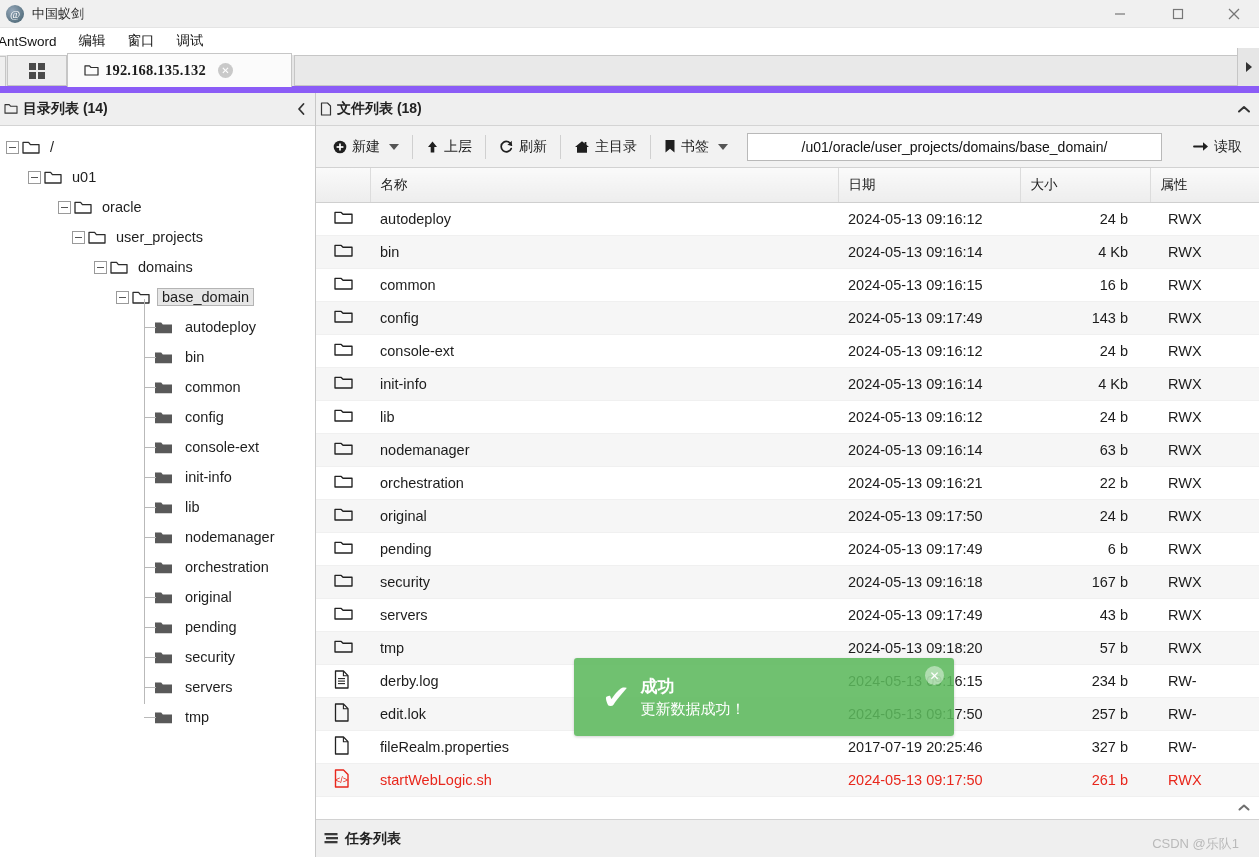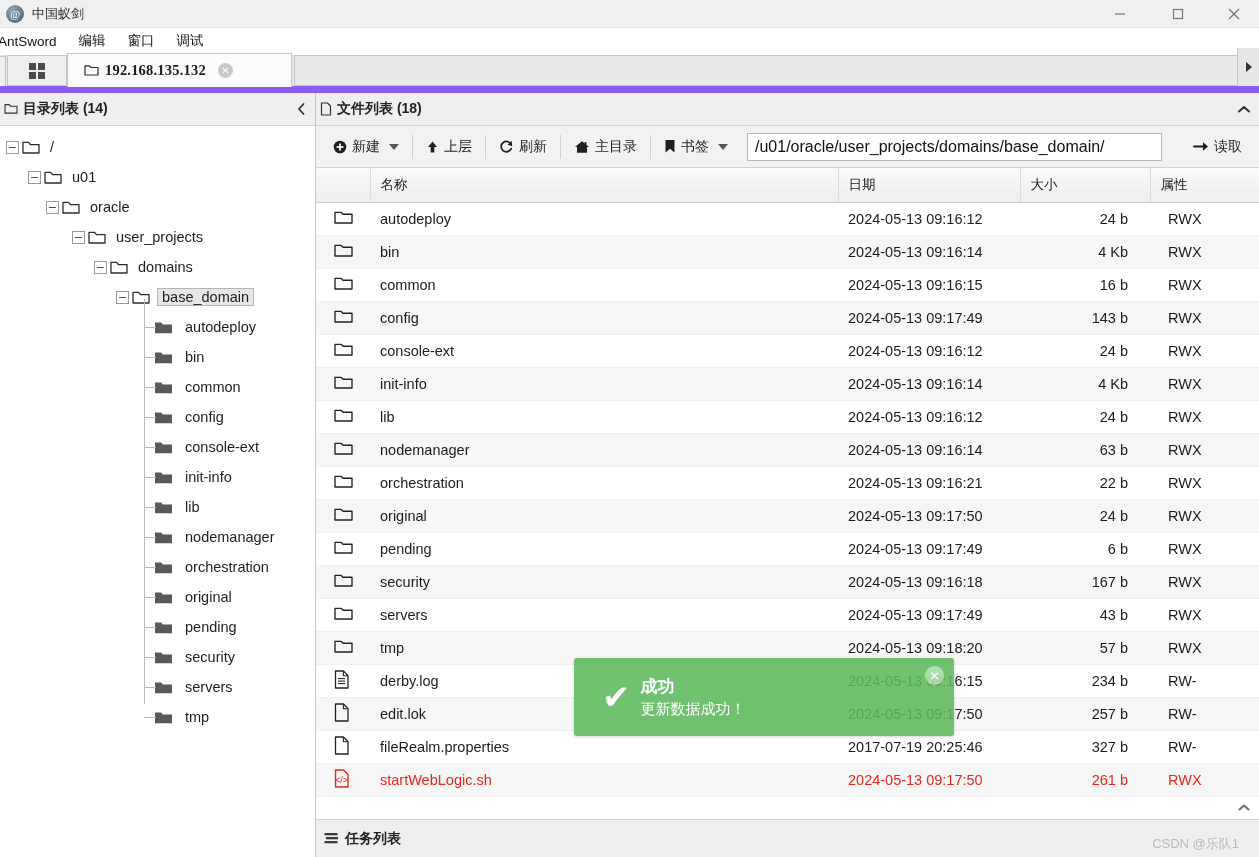"/u01/oracle/user_projects/domains/base_d" #path-input { font-size: 16px -> 14px; text-align: none -> center }
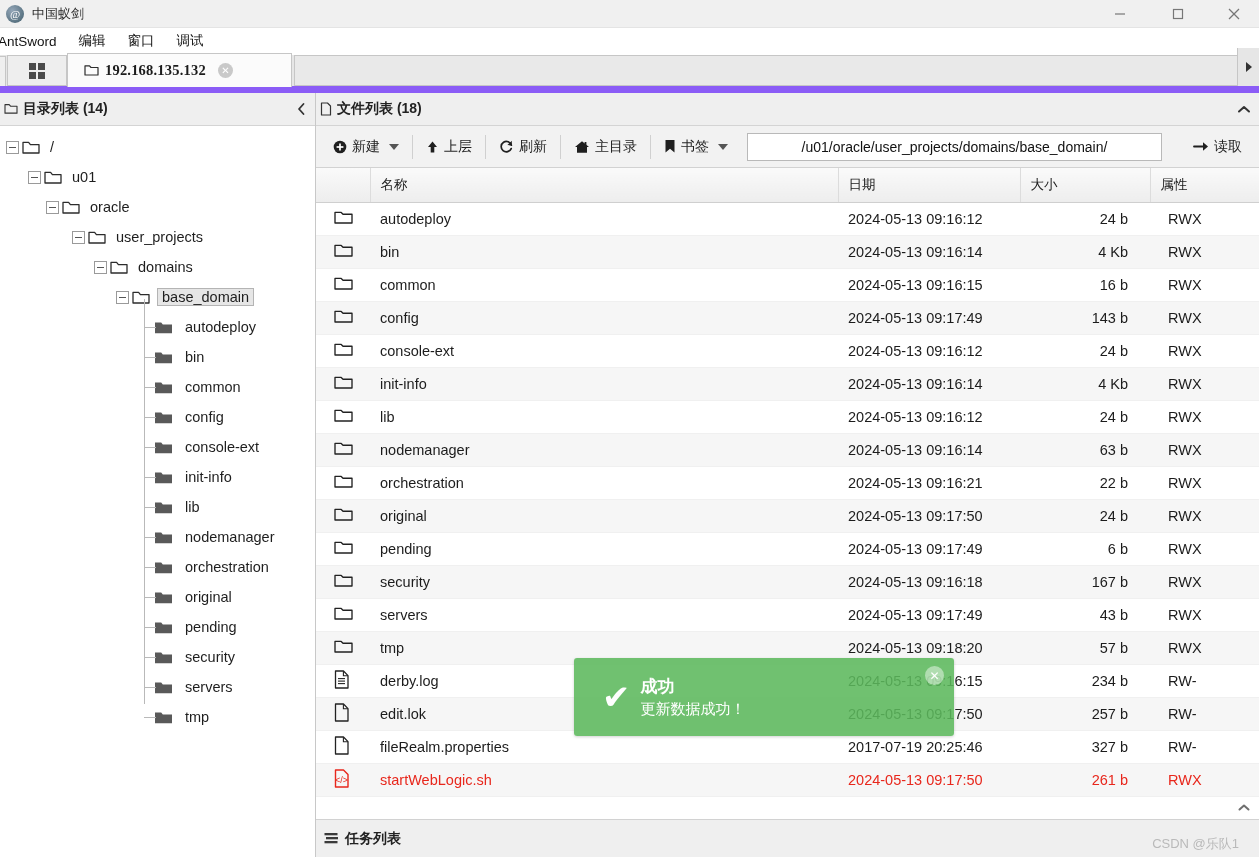"oracle" div.tnode { padding-left: 46px -> 58px }
